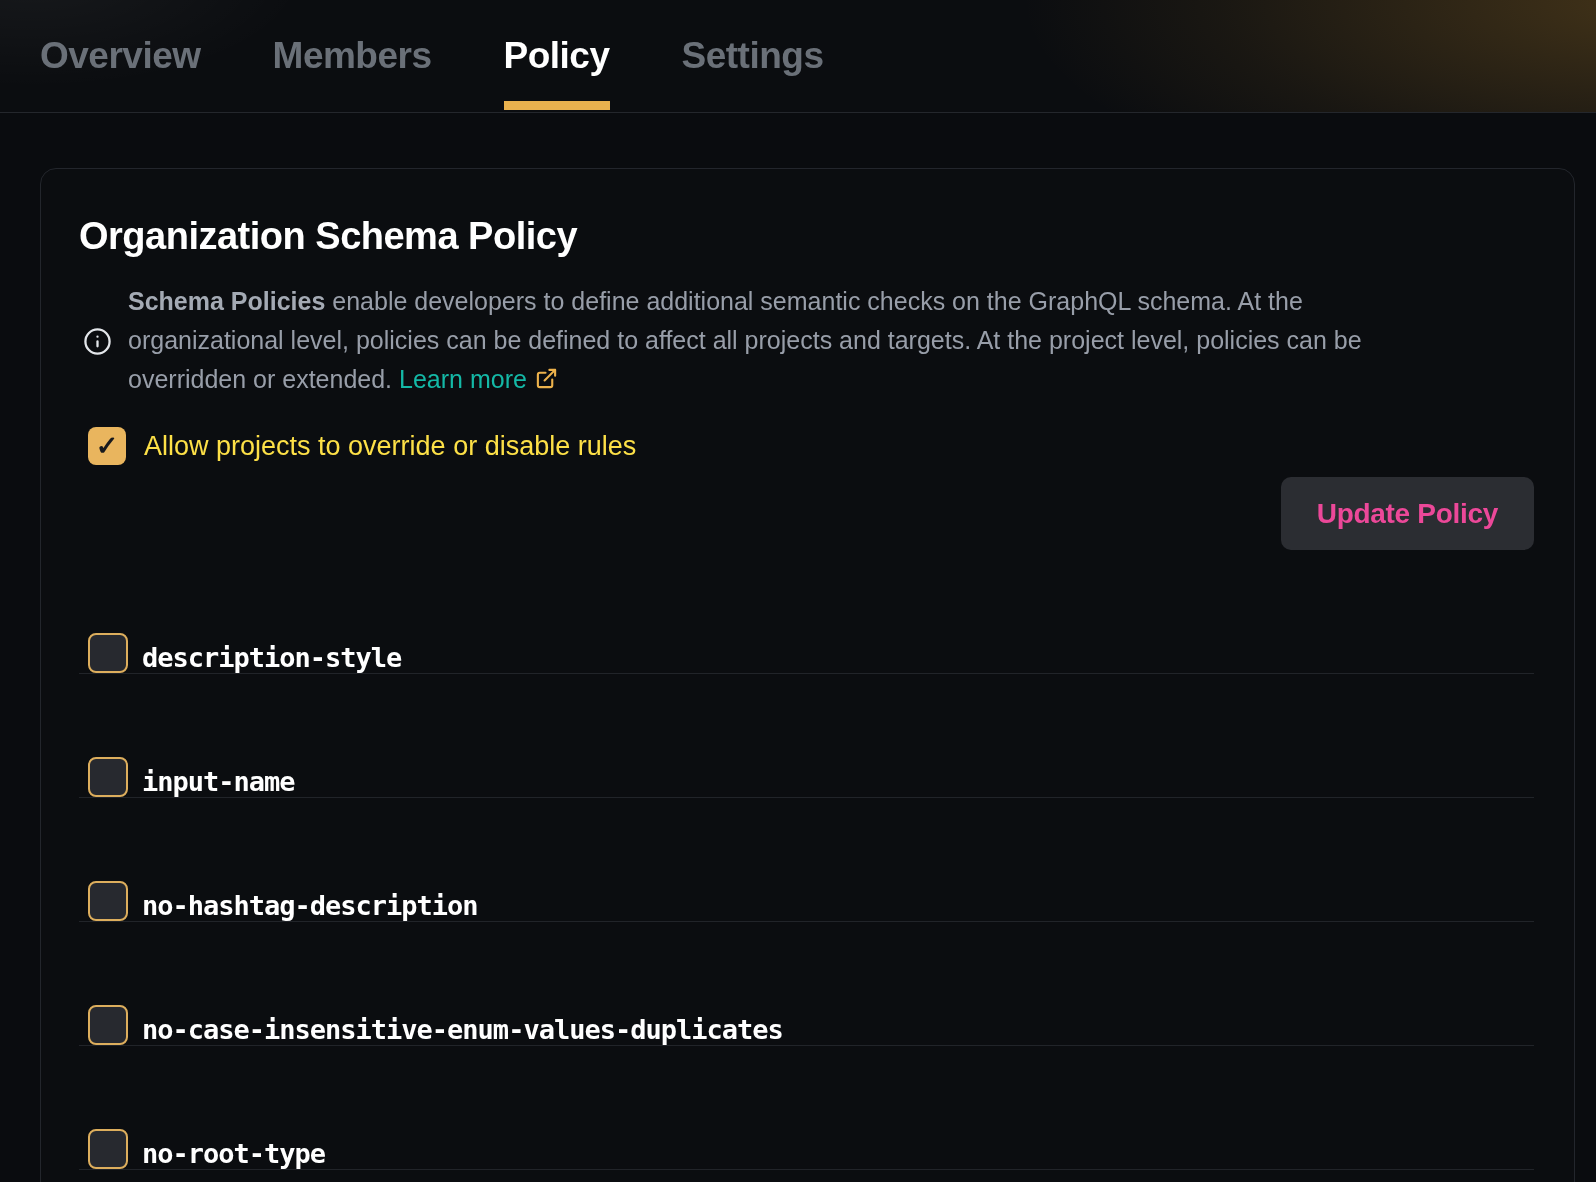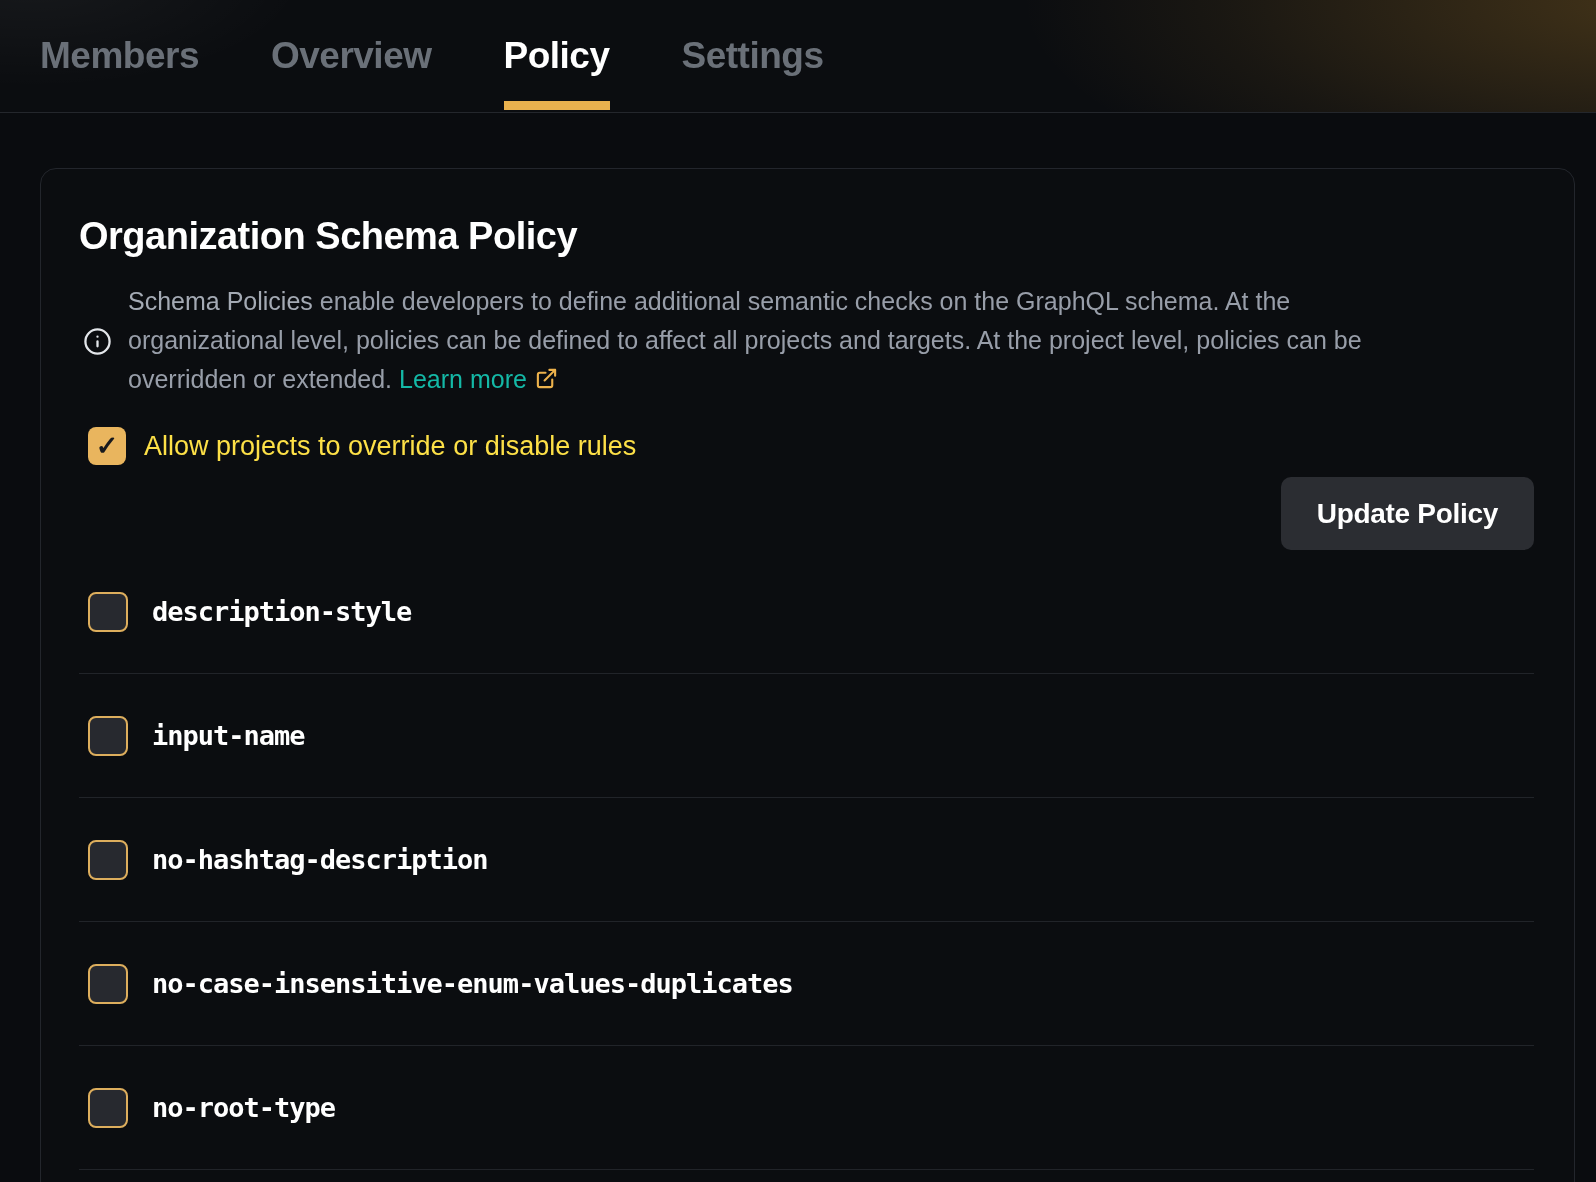"Members" div.tab { order: before "Overview" -> after "Overview" }
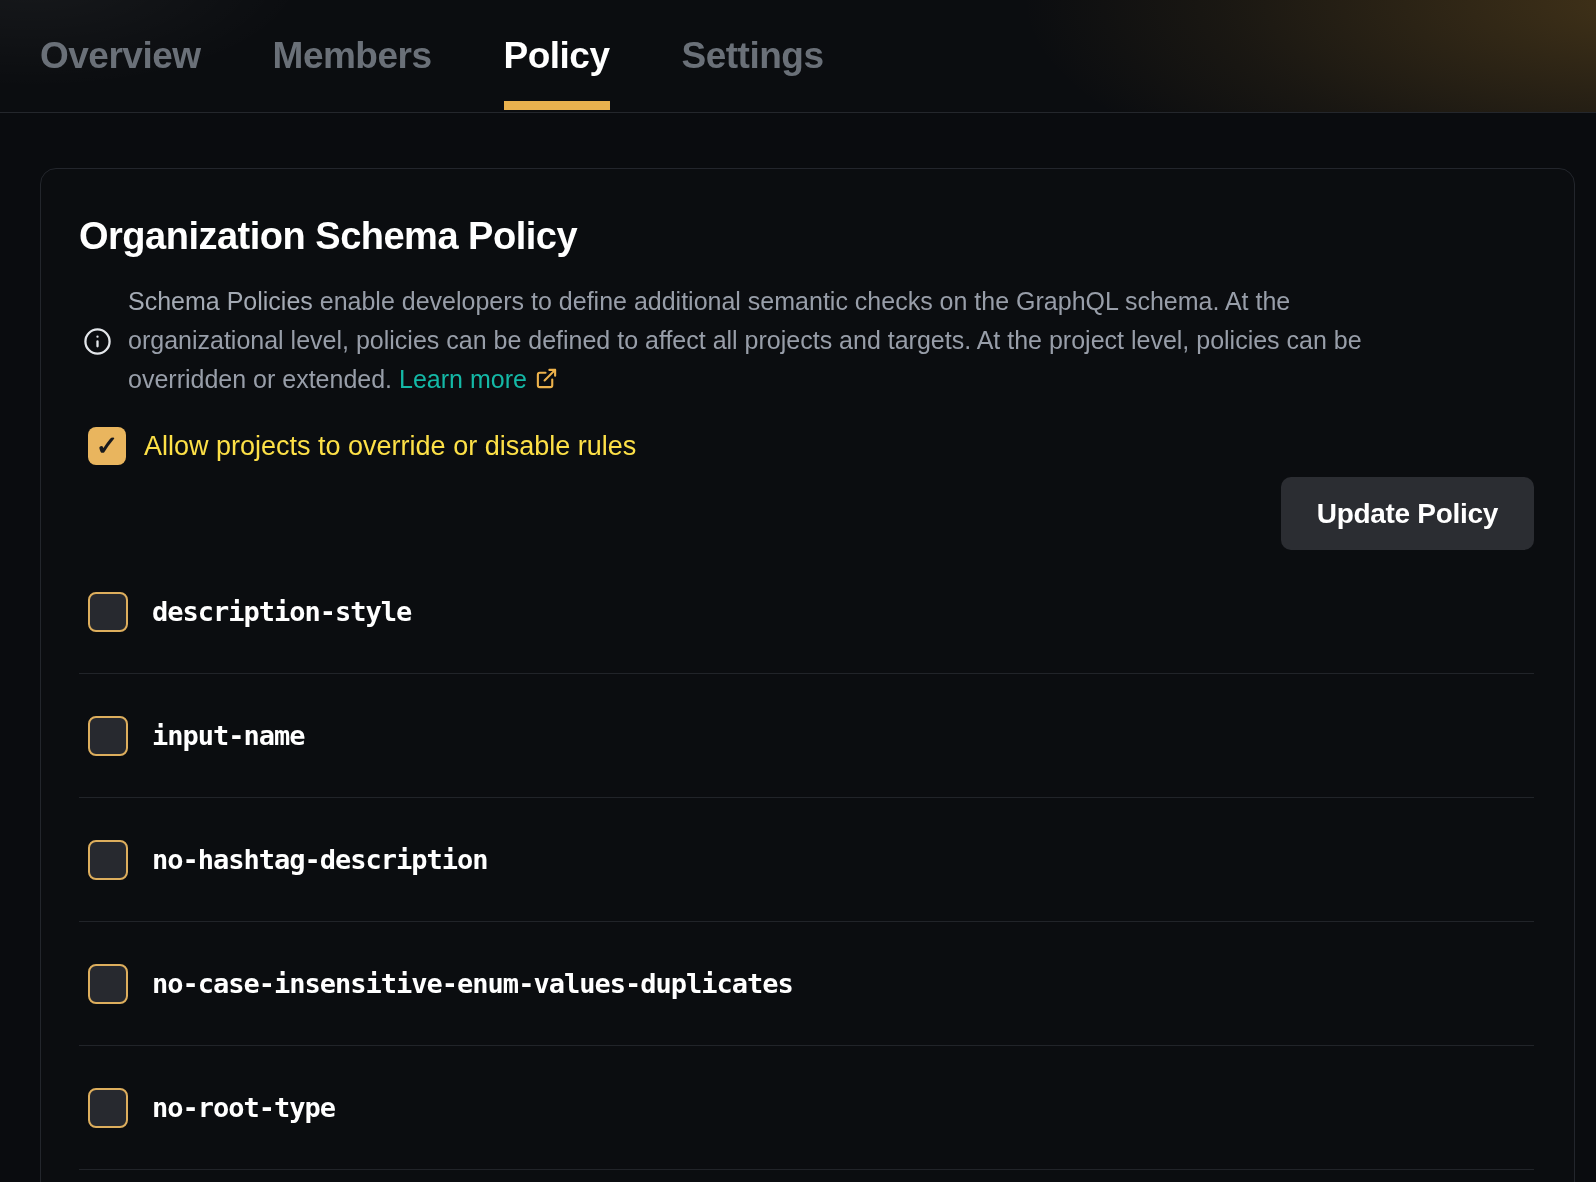"Schema Policies" .info-text .lead { font-weight: 400 -> 700 }
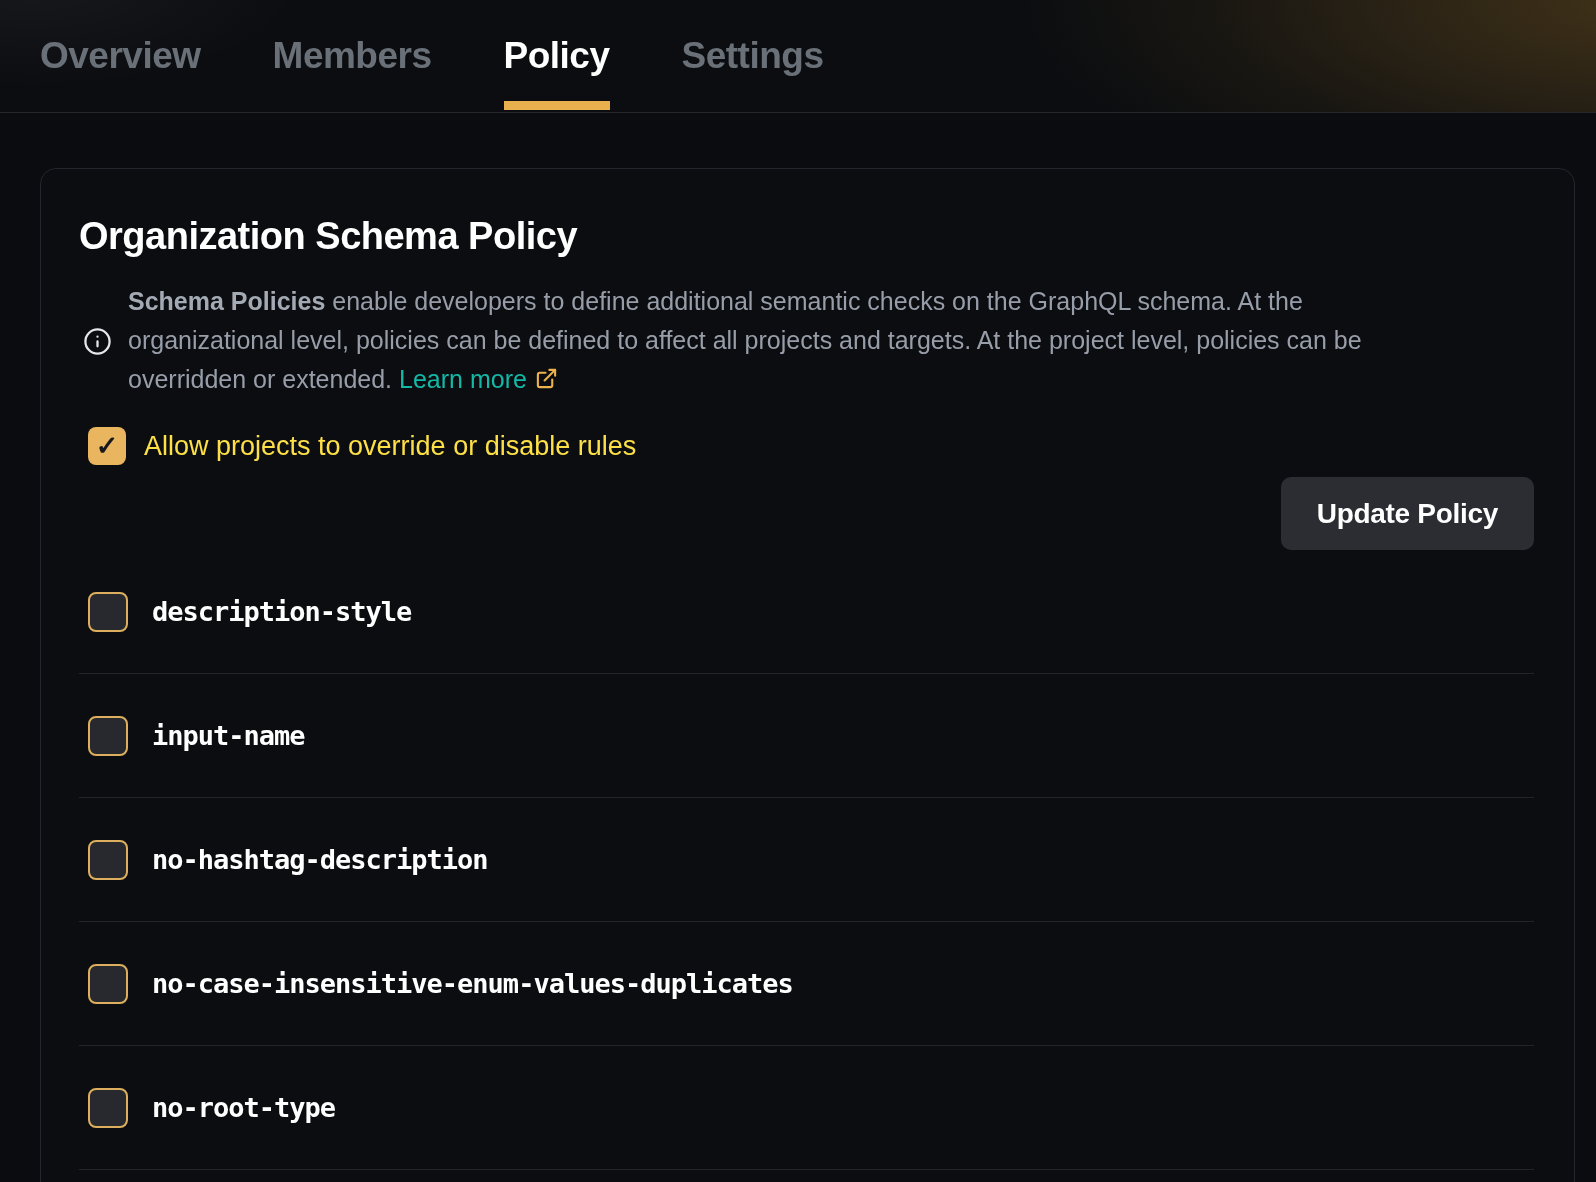"Update Policy" .update-btn { color: #ffffff -> #ec4899 }
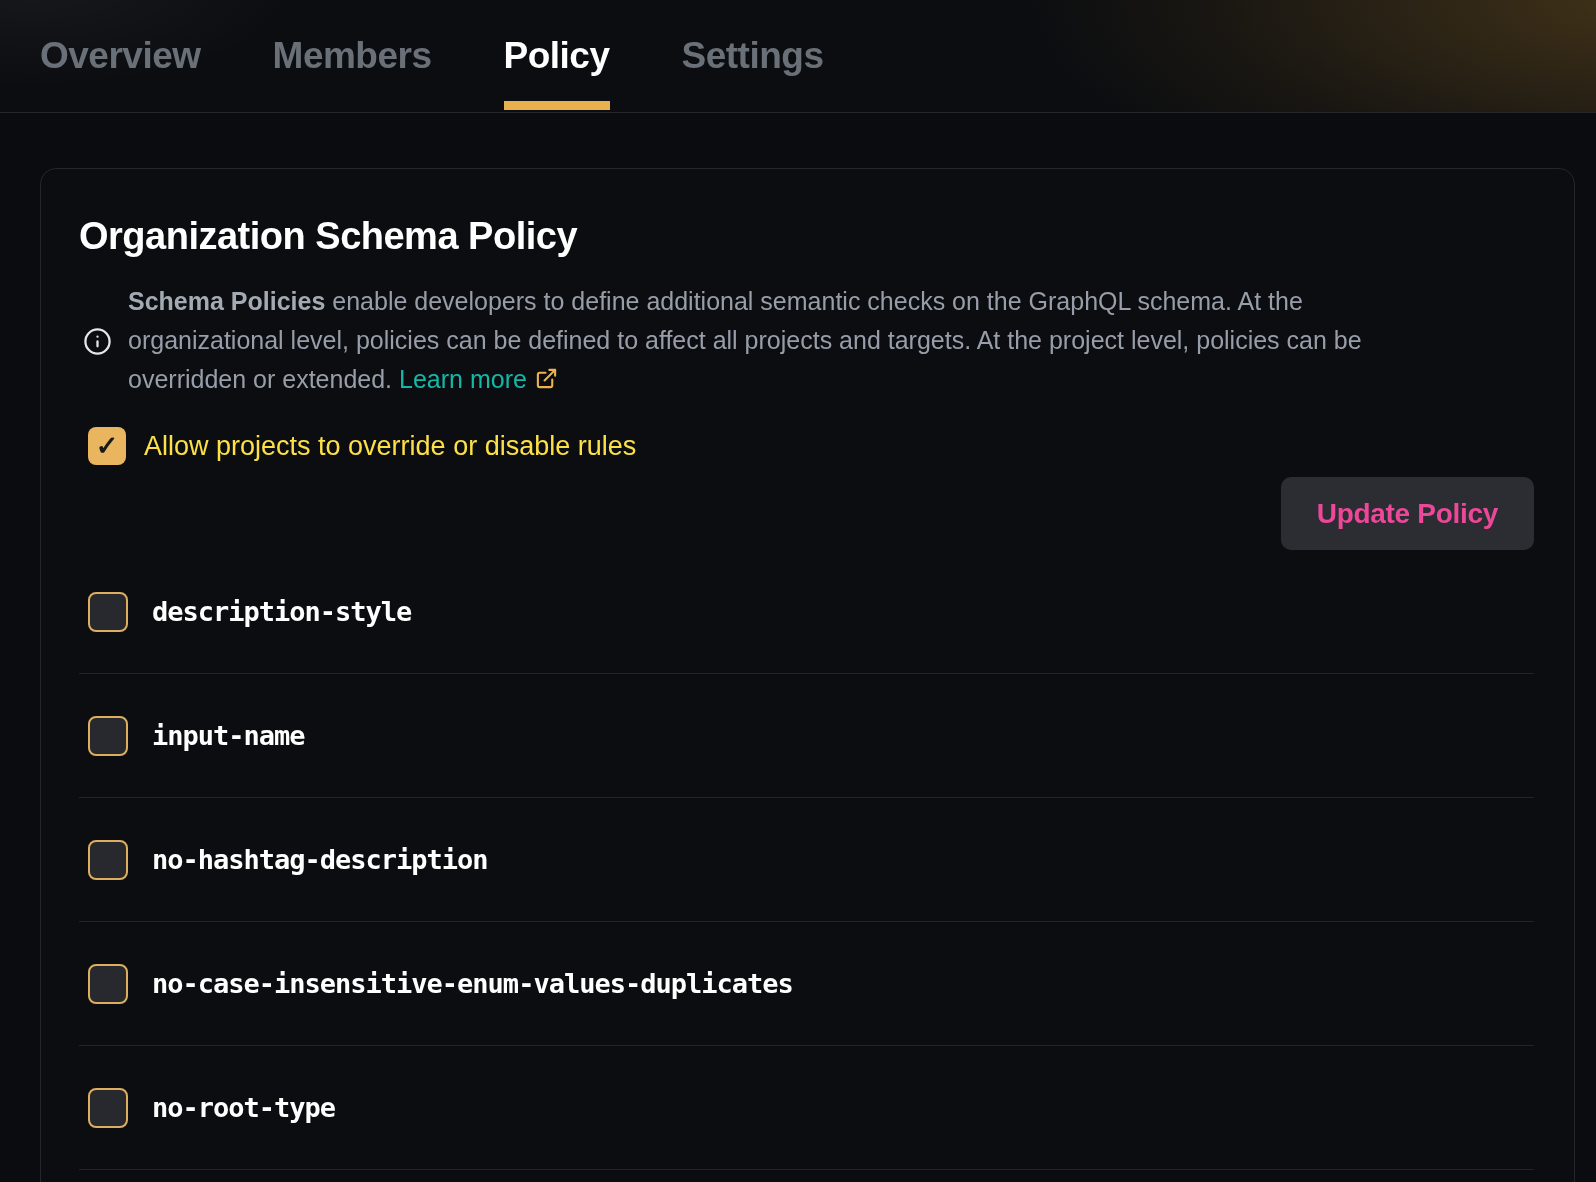"description-style" .rule-row { align-items: center -> flex-end; gap: 24px -> 14px }
